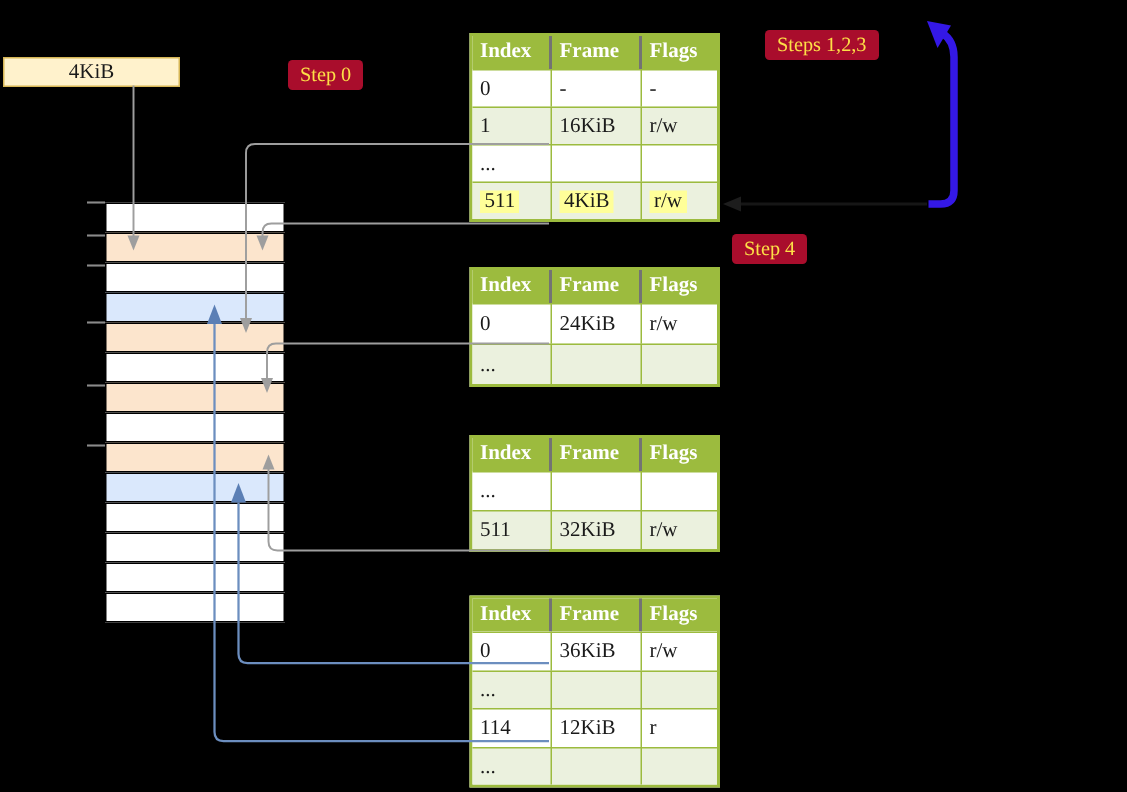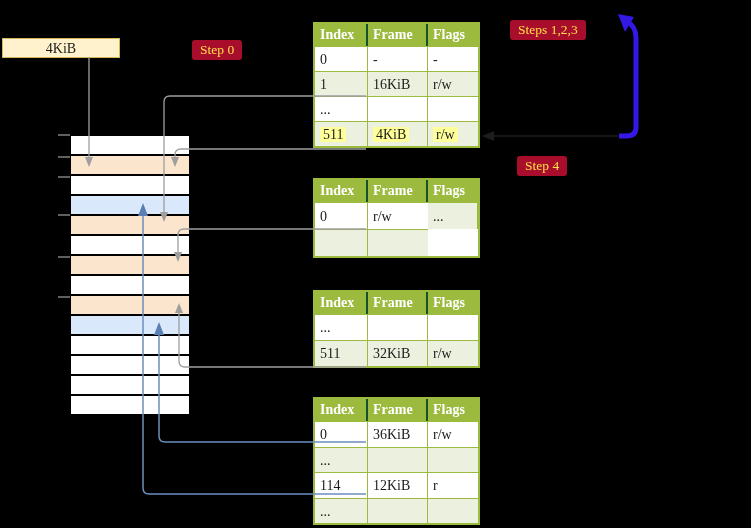"Index" .hcell { border-right: 2px solid #14532d -> 2px solid #737373 }
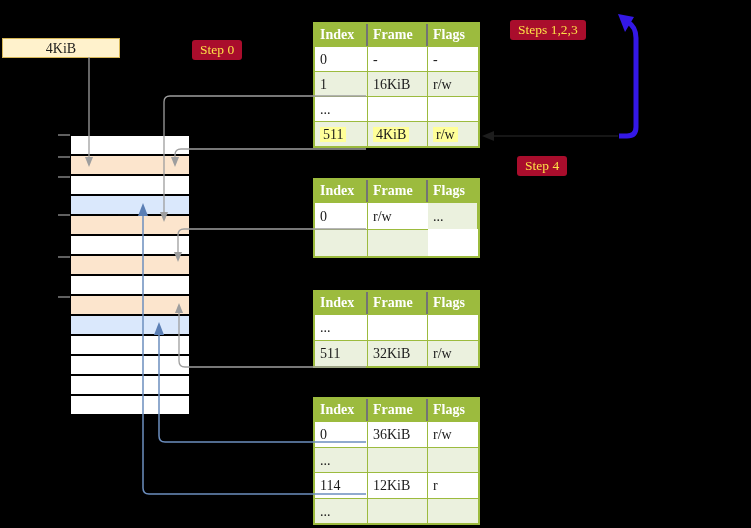"Step 4" #step4 { left: 517px -> 488px }
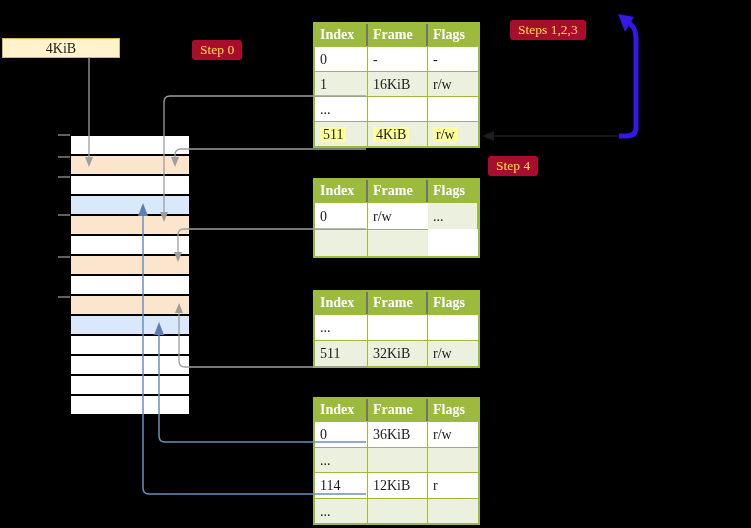"24KiB" div.cell { html: none -> <div><span>24KiB</span></div> }
